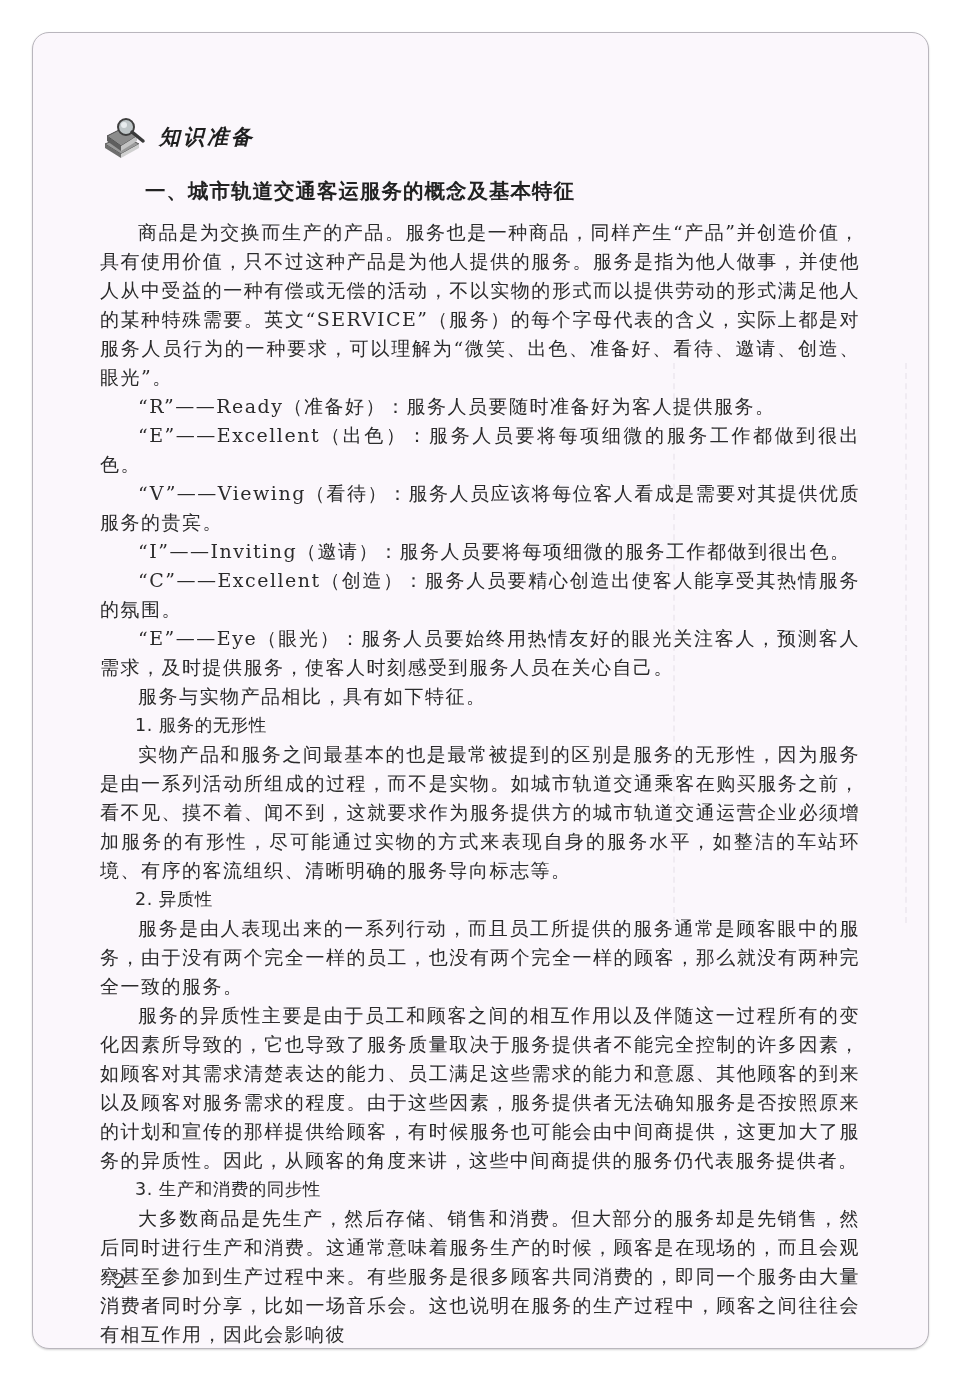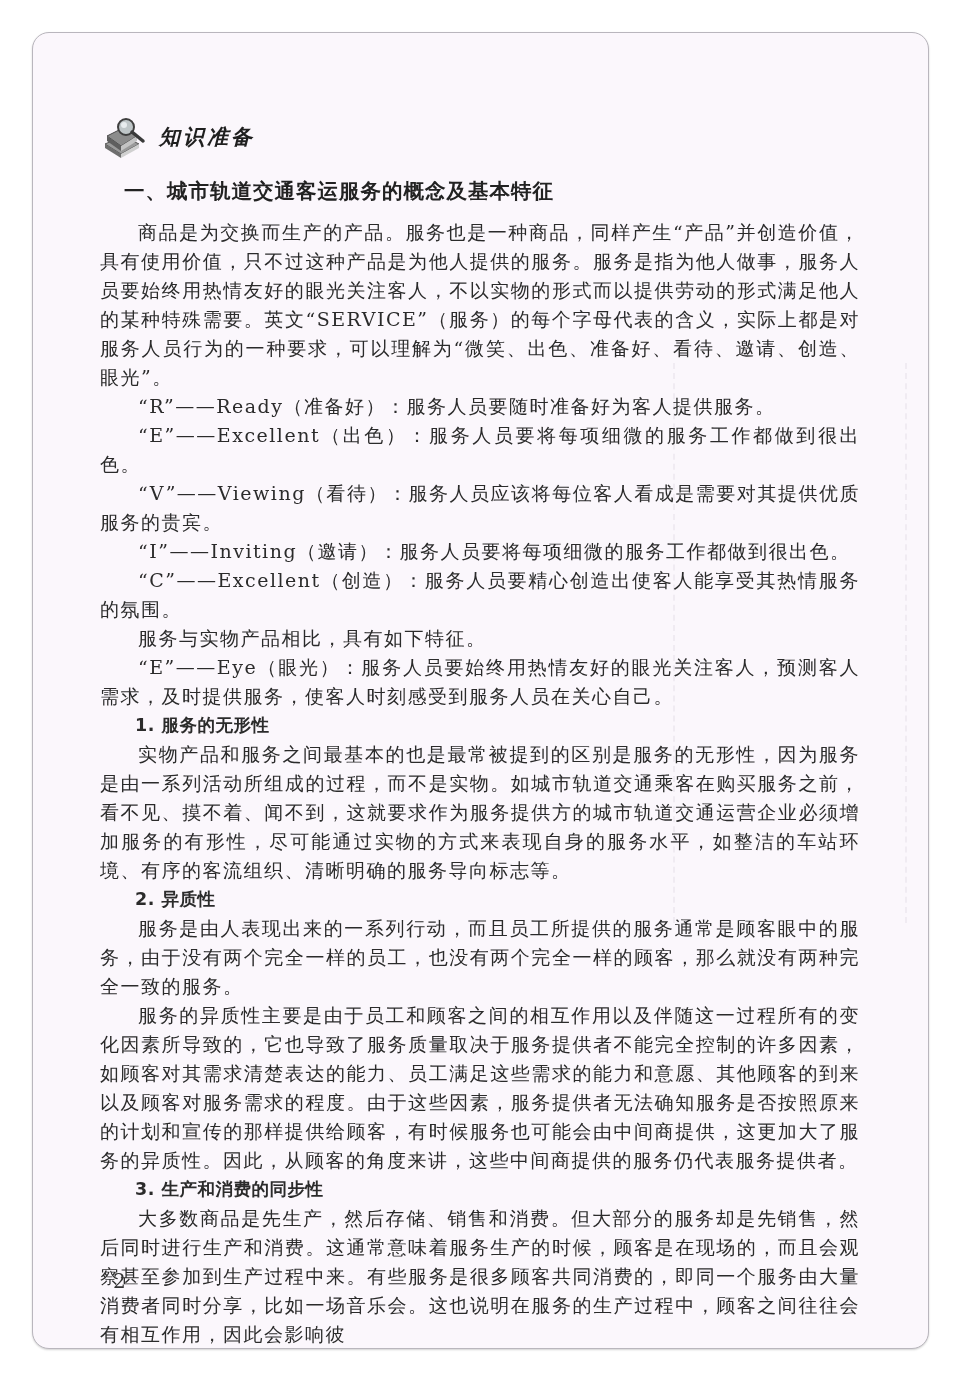"一、城市轨道交通客运服务的概念及基本特征" .section-title { left: 91px -> 112px }
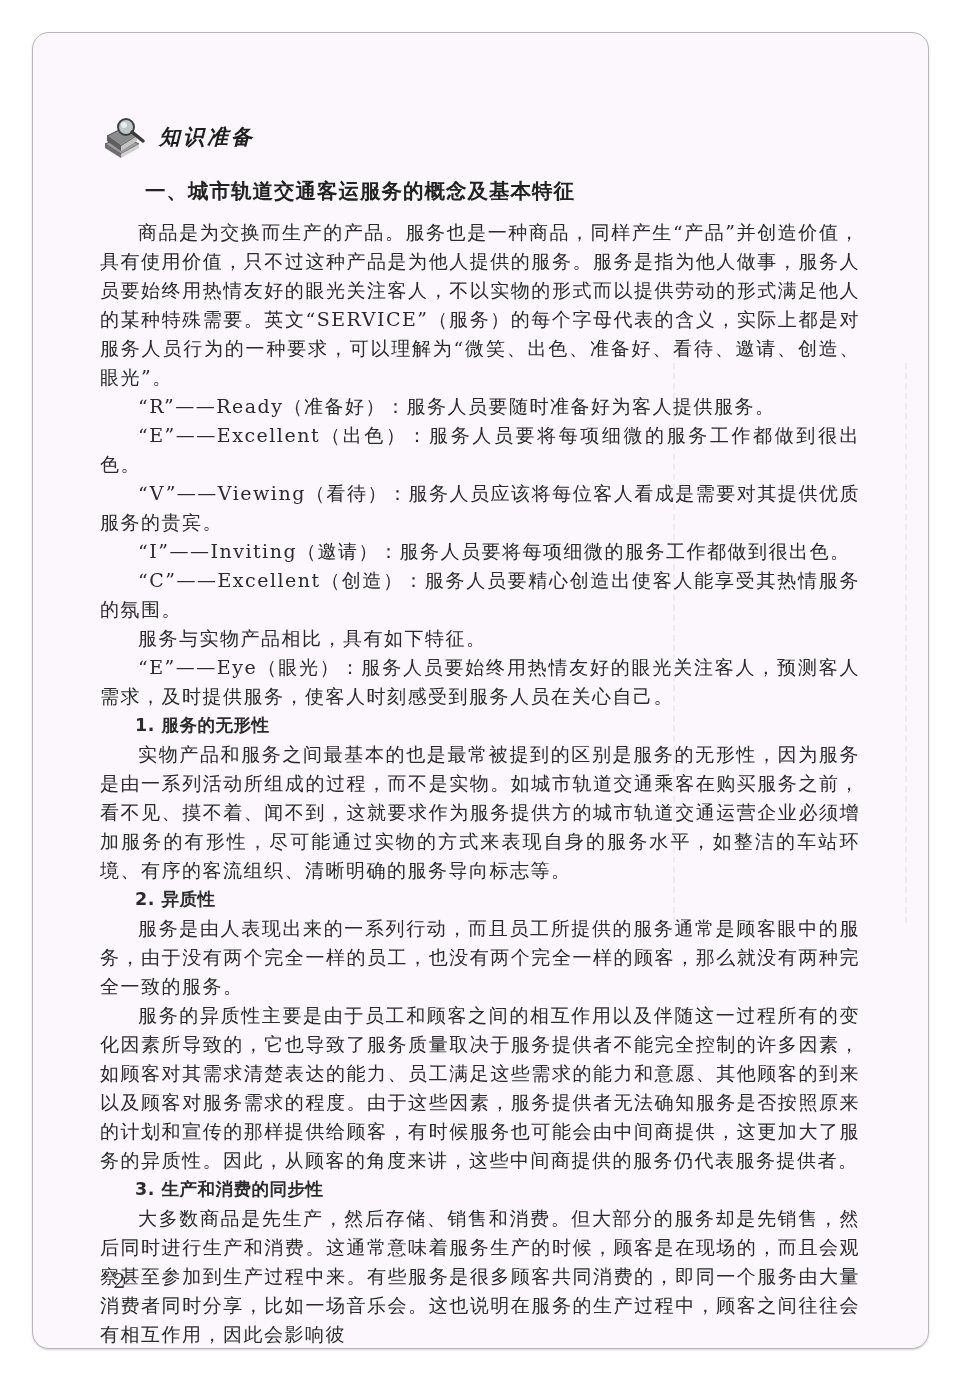"商品是为交换而生产的产品。服务也是一种商品，同样产生“产品”并创造价值，具有使用" p { text: 服务人员要始终用热情友好的眼光关注客人 -> 并使他人从中受益的一种有偿或无偿的活动 }
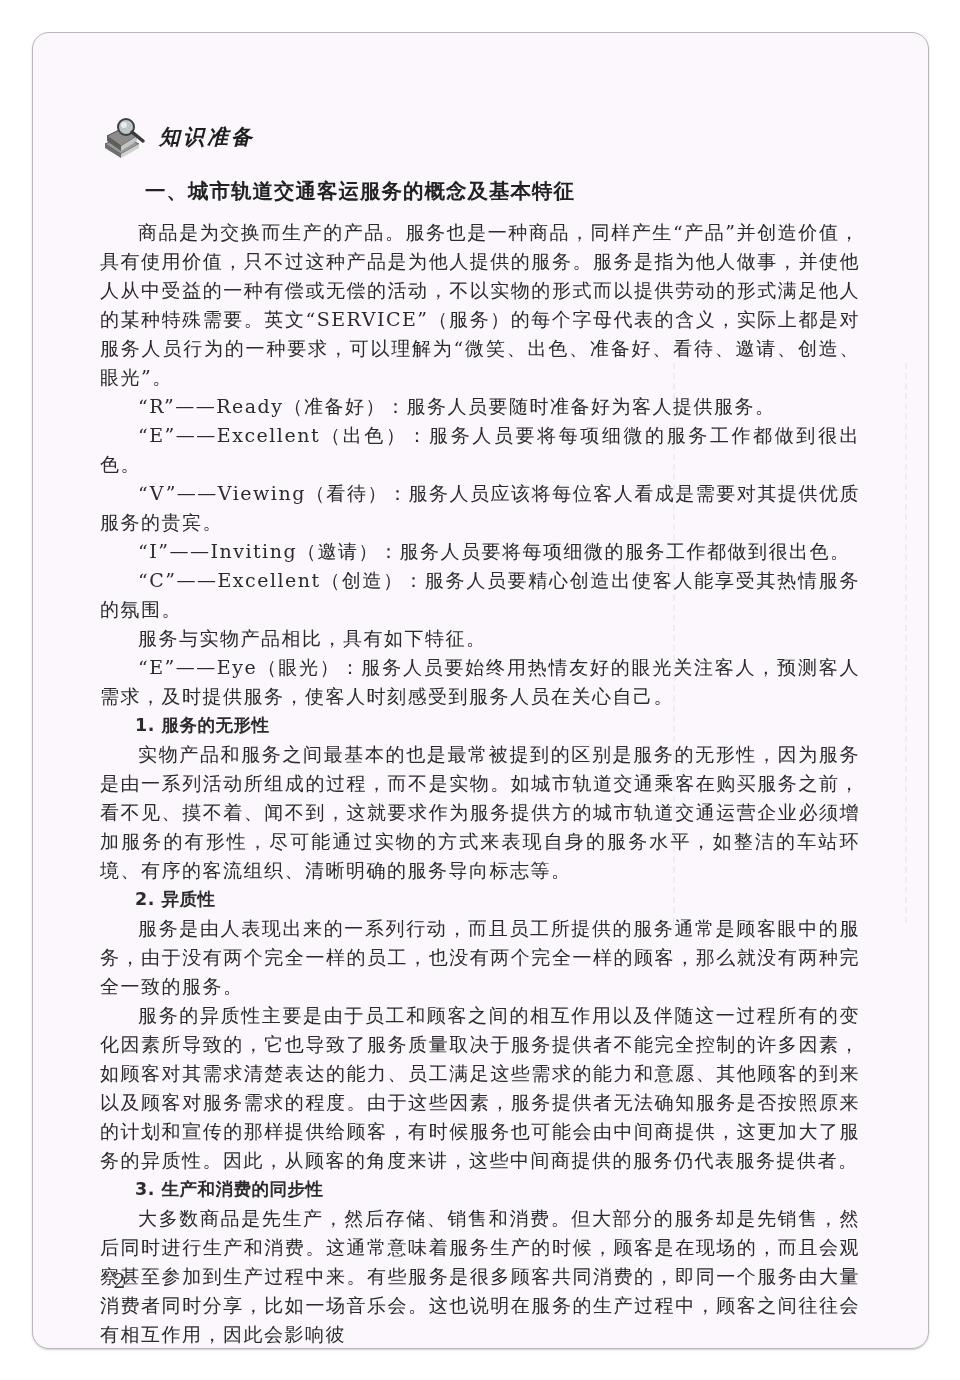"服务与实物产品相比，具有如下特征。" p { order: before "“E”——Eye（眼光）：服务人员要始终用热情友好的眼光关注客人，预测客人需求，" -> after "“E”——Eye（眼光）：服务人员要始终用热情友好的眼光关注客人，预测客人需求，" }
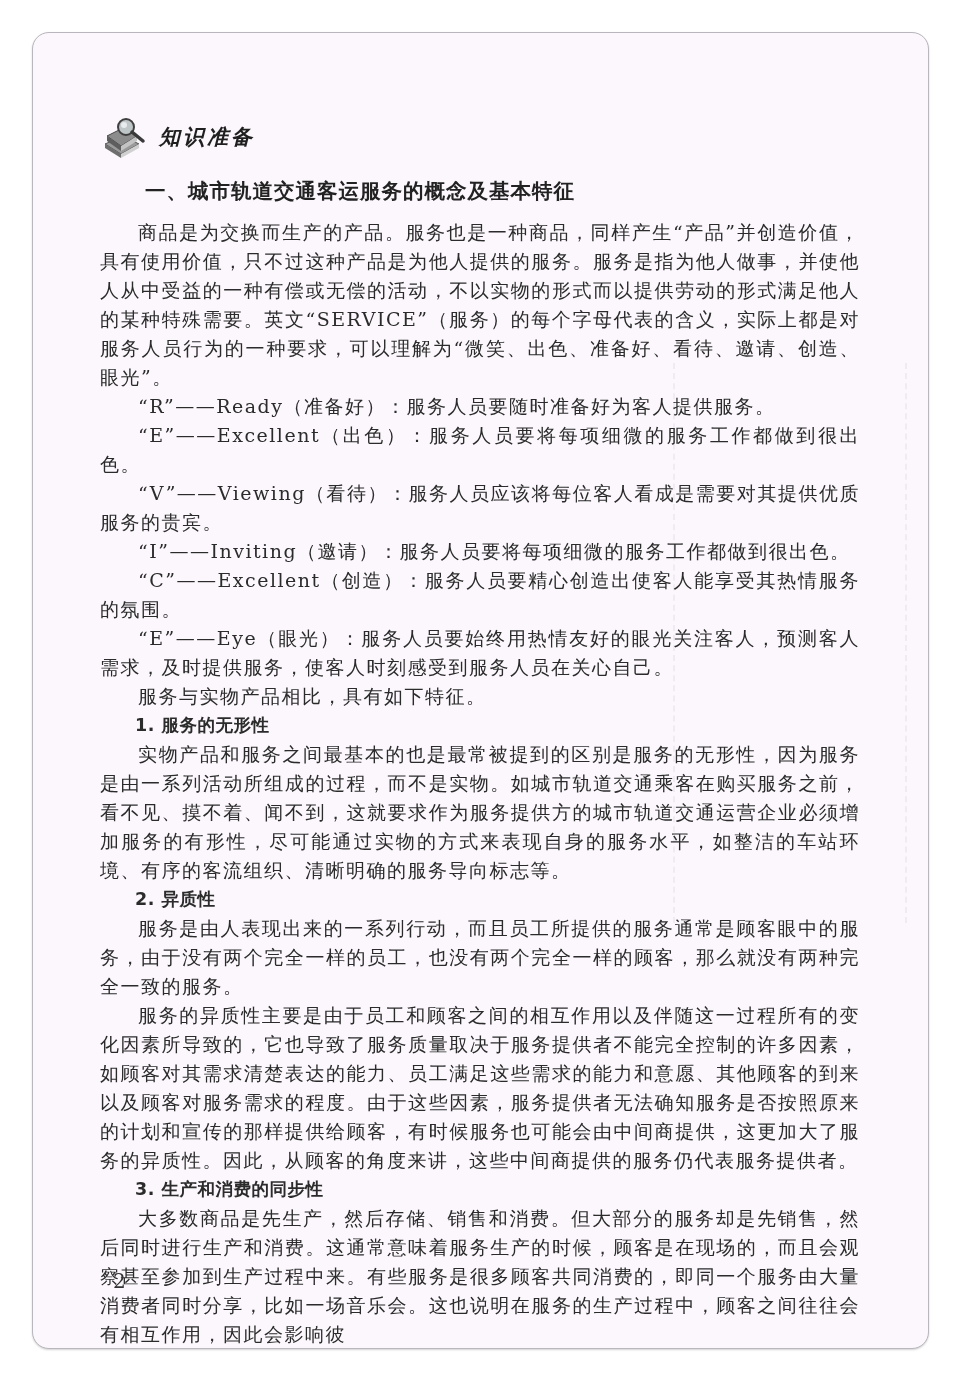"1. 服务的无形性" .body-text p.sub-heading { font-weight: bold -> normal }
